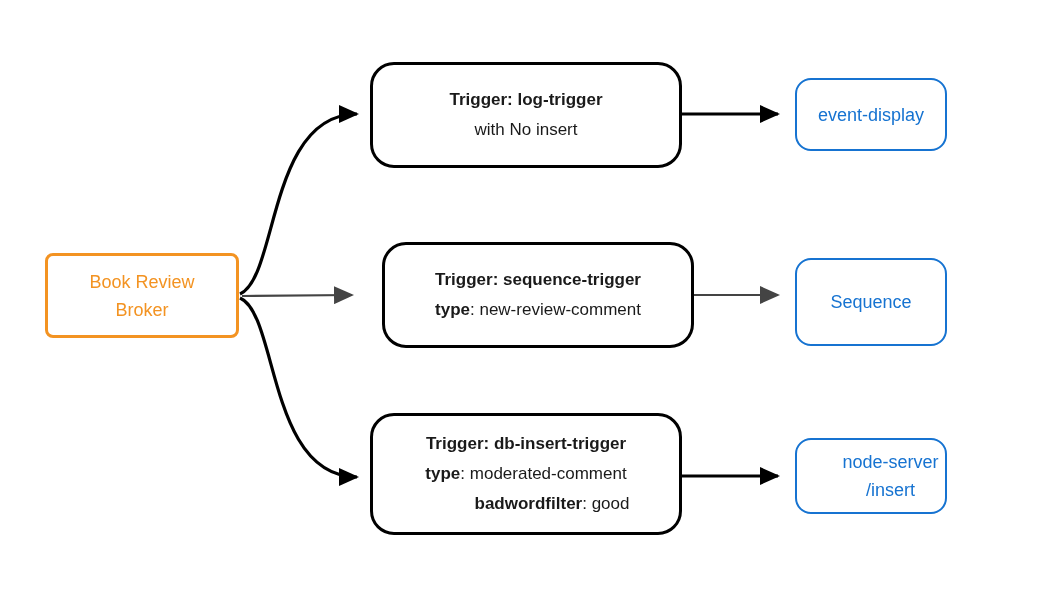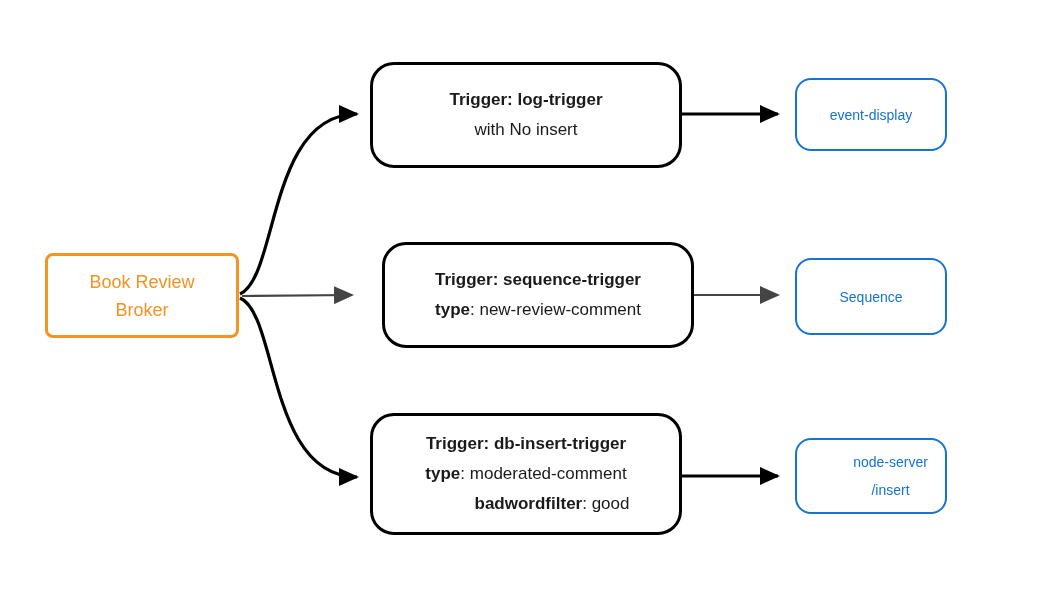"event-display" .sink { font-size: 14px -> 18px }
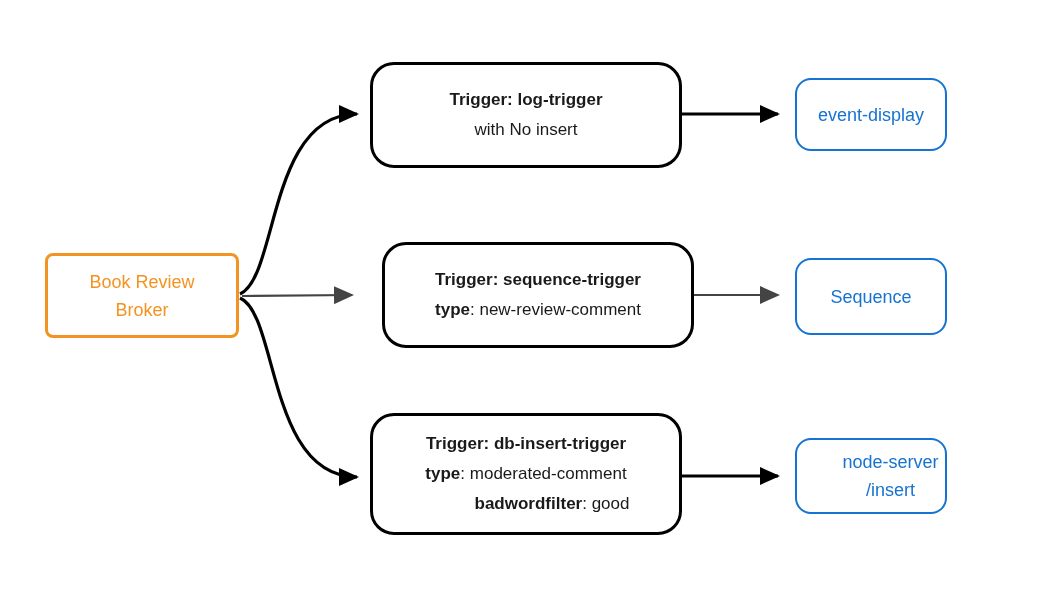"Sequence" .sink-2 { height: 77px -> 88px }
